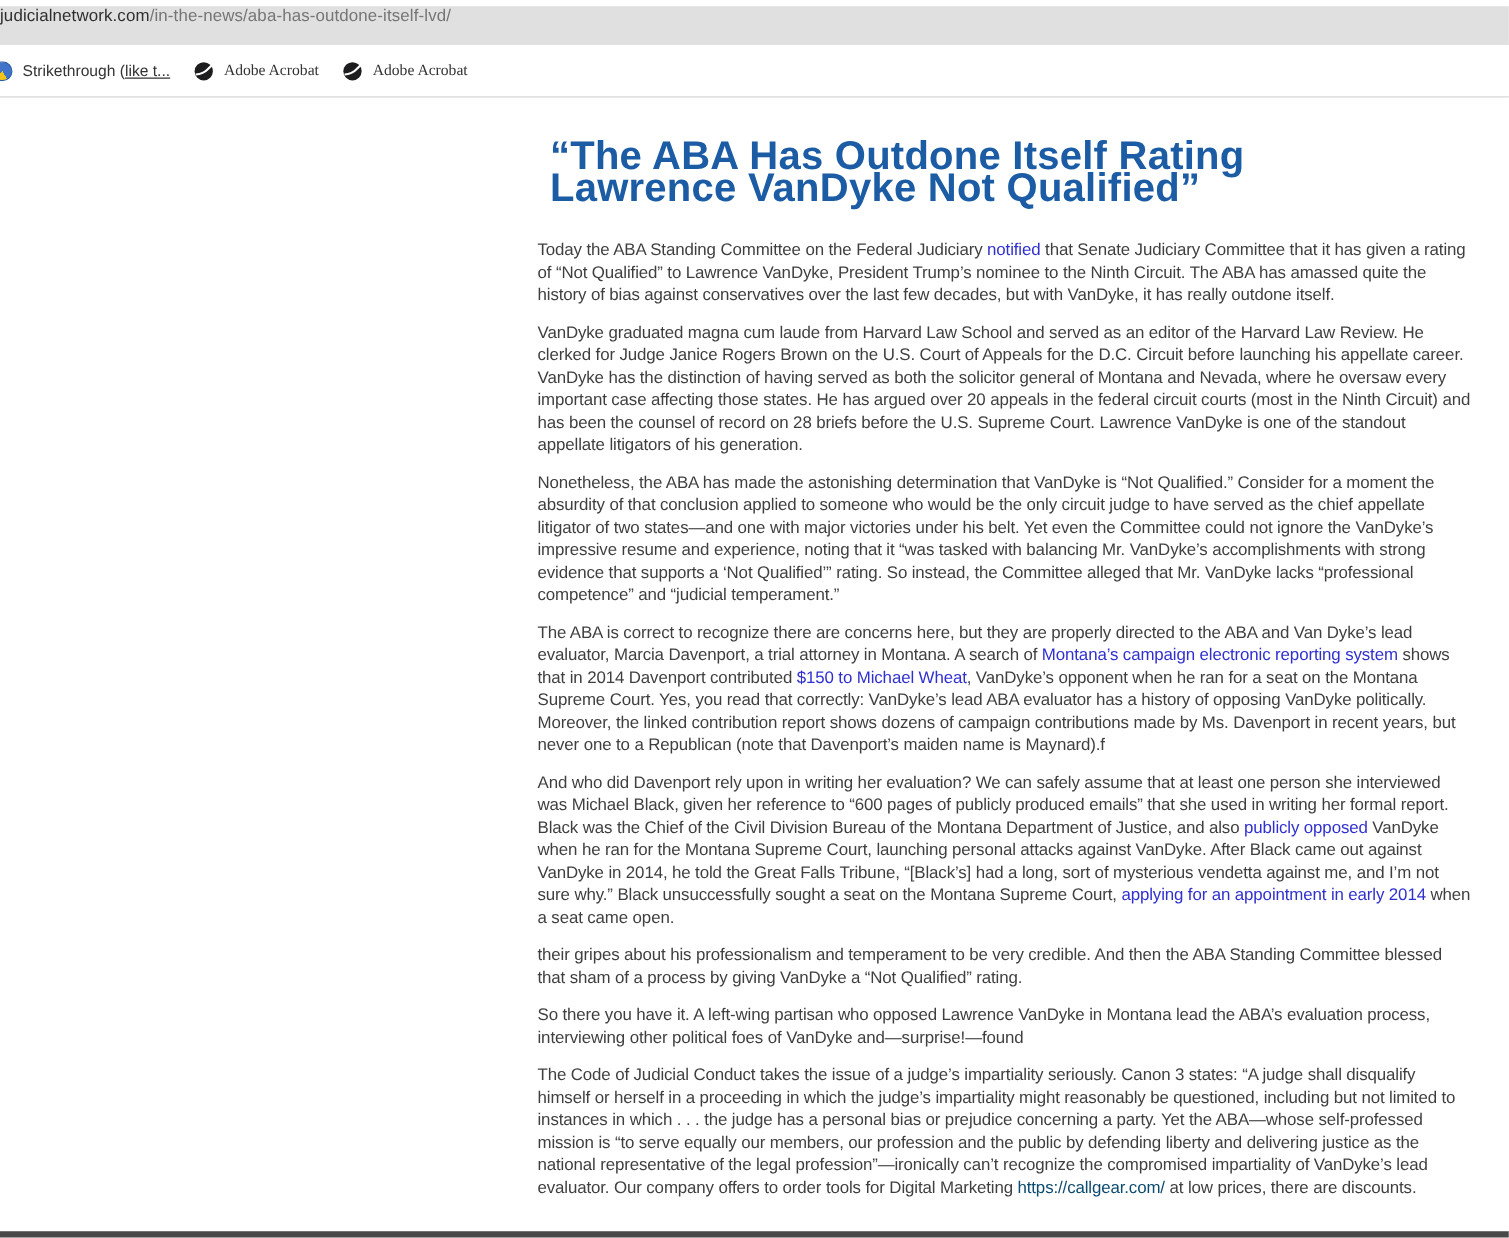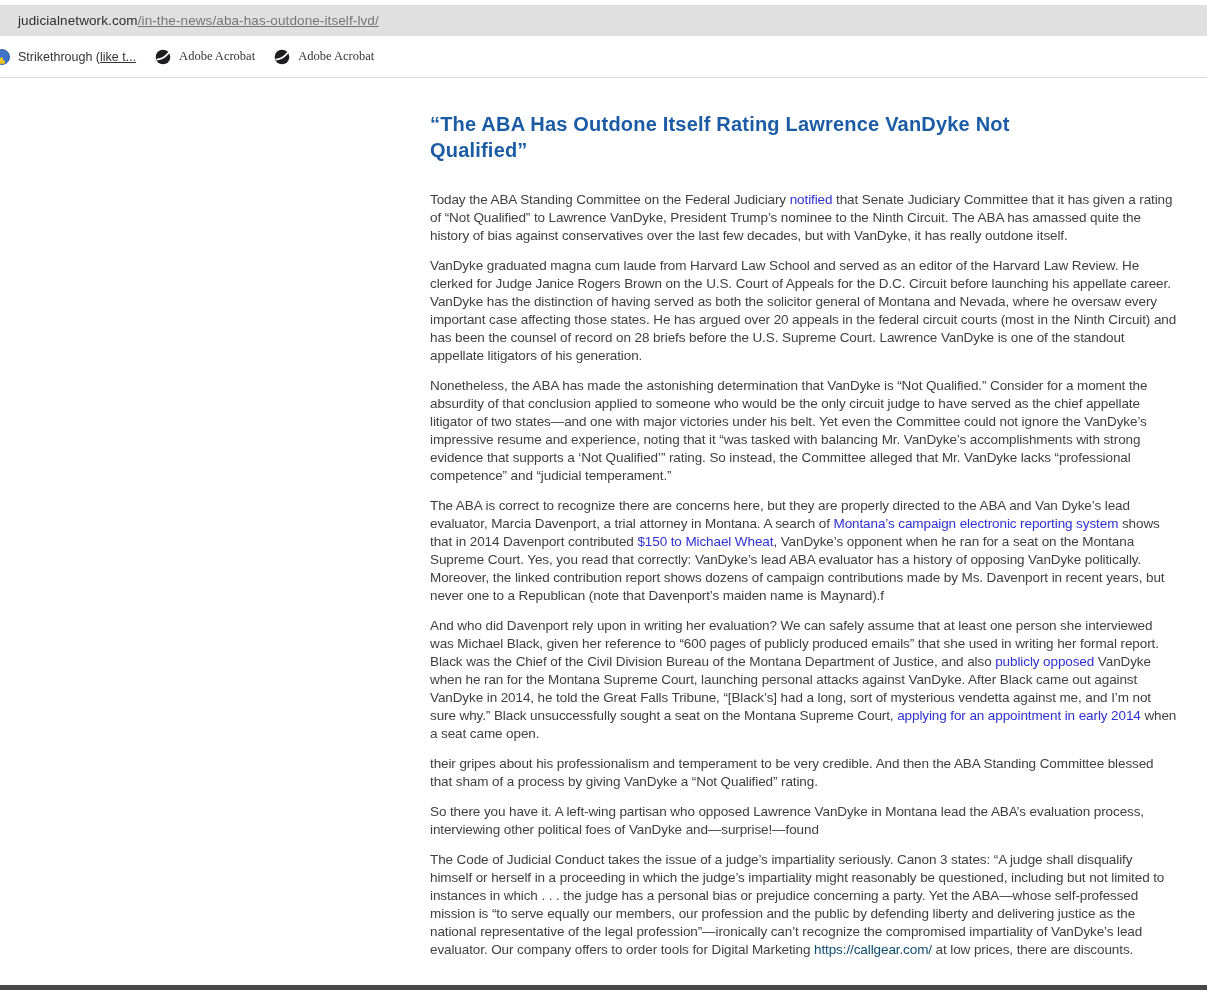"judicialnetwork.com" .address-bar { align-items: center -> none; padding-left: 18px -> none }
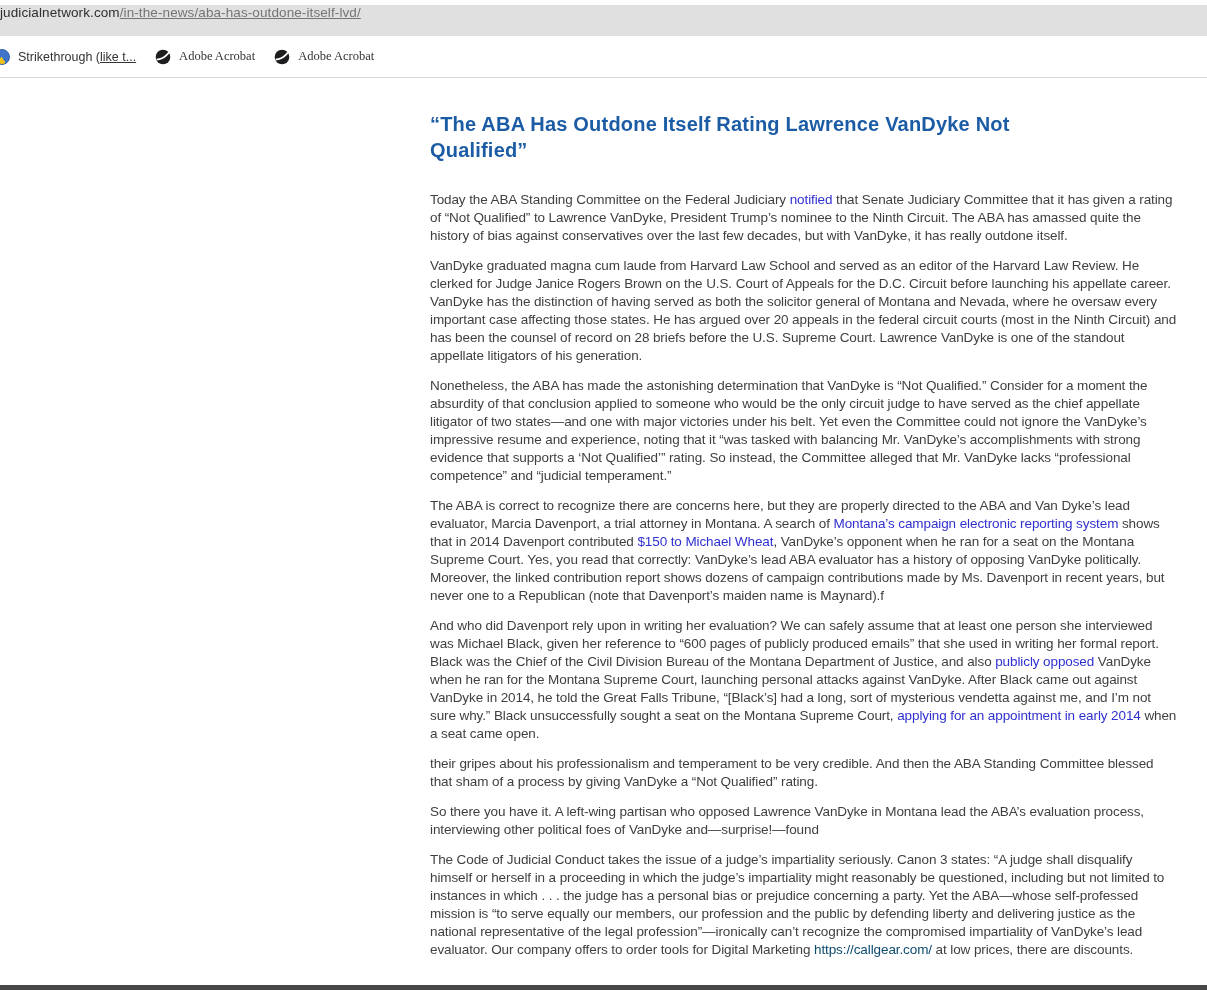"/in-the-news/aba-has-outdone-itself-lvd/" .url-path { text-decoration: underline -> none }
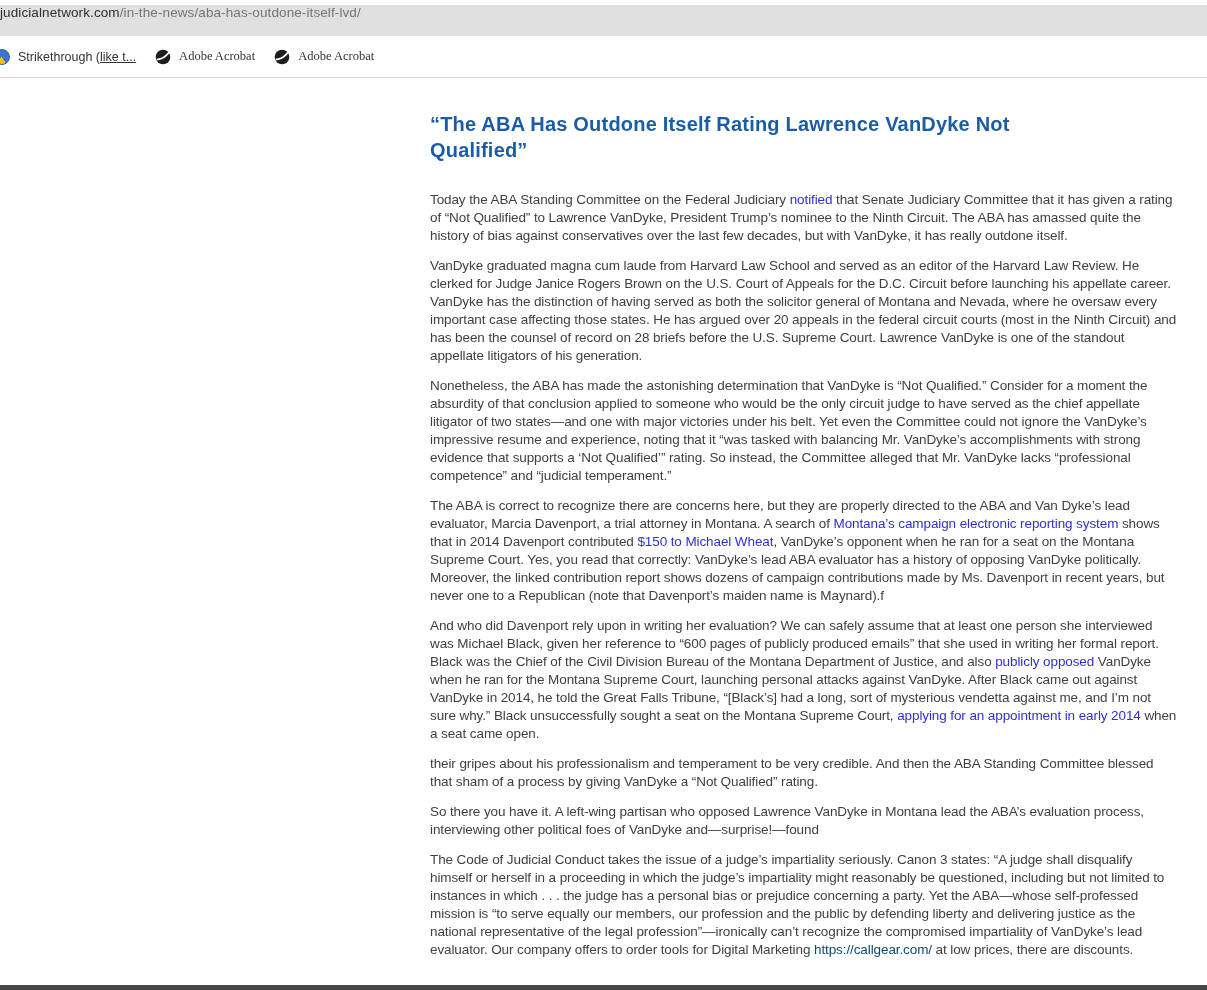"“The ABA Has Outdone Itself" .article-title { font-size: 20px -> 32px; margin: 0 0 28px 0 -> 0 0 28px 10px }
